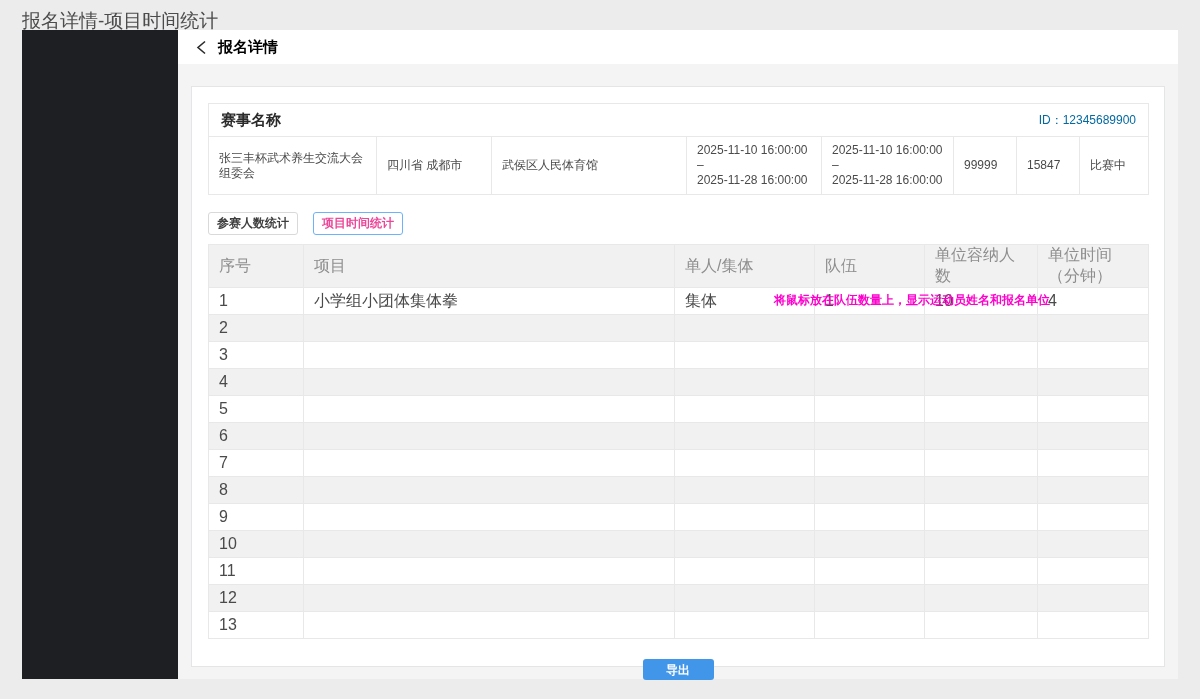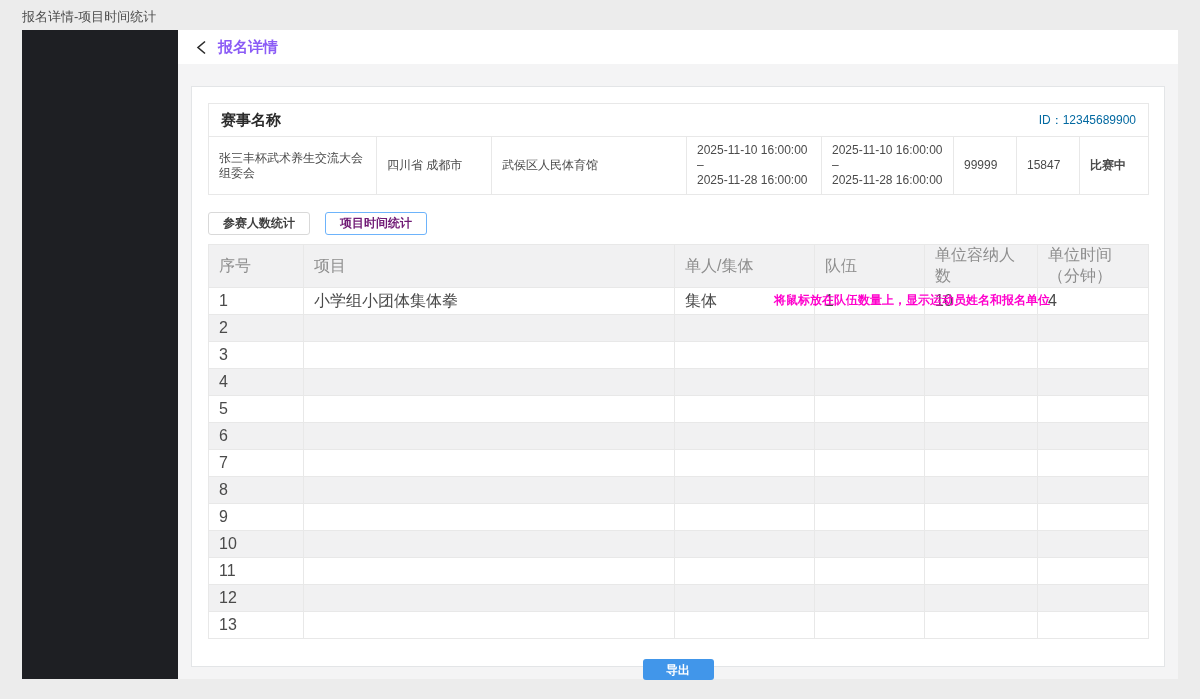"报名详情-项目时间统计" .page-title { font-size: 13px -> 19px }
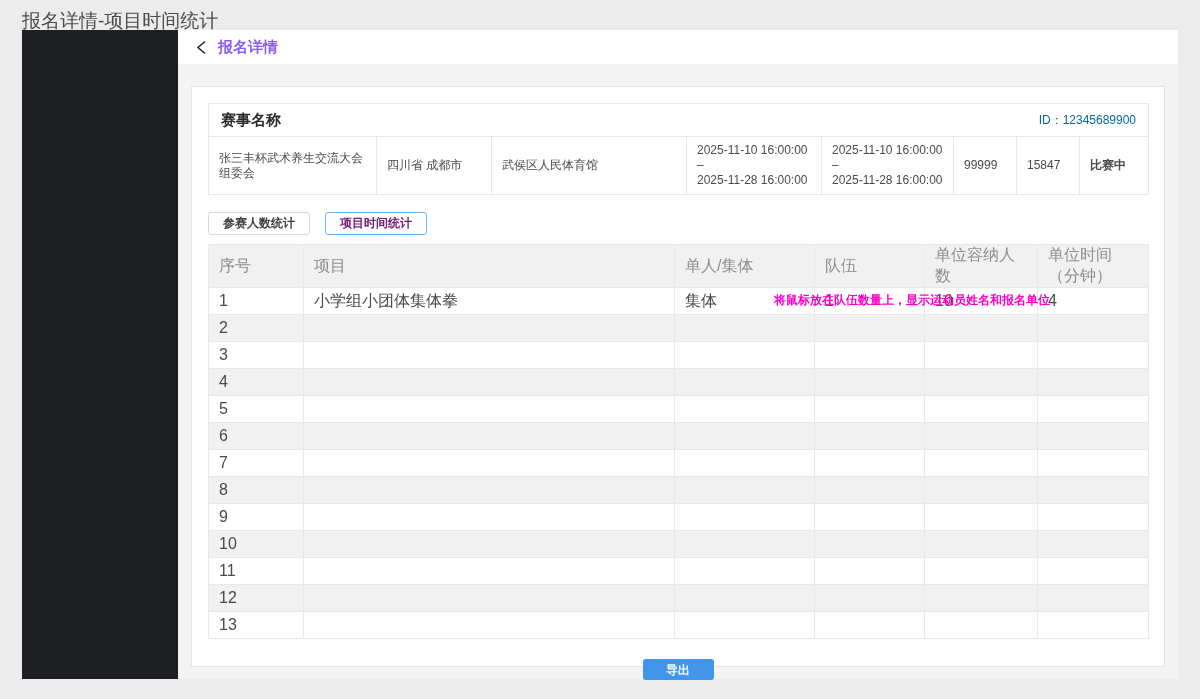"报名详情" .topbar-title { color: #8b5cf6 -> #000000 }
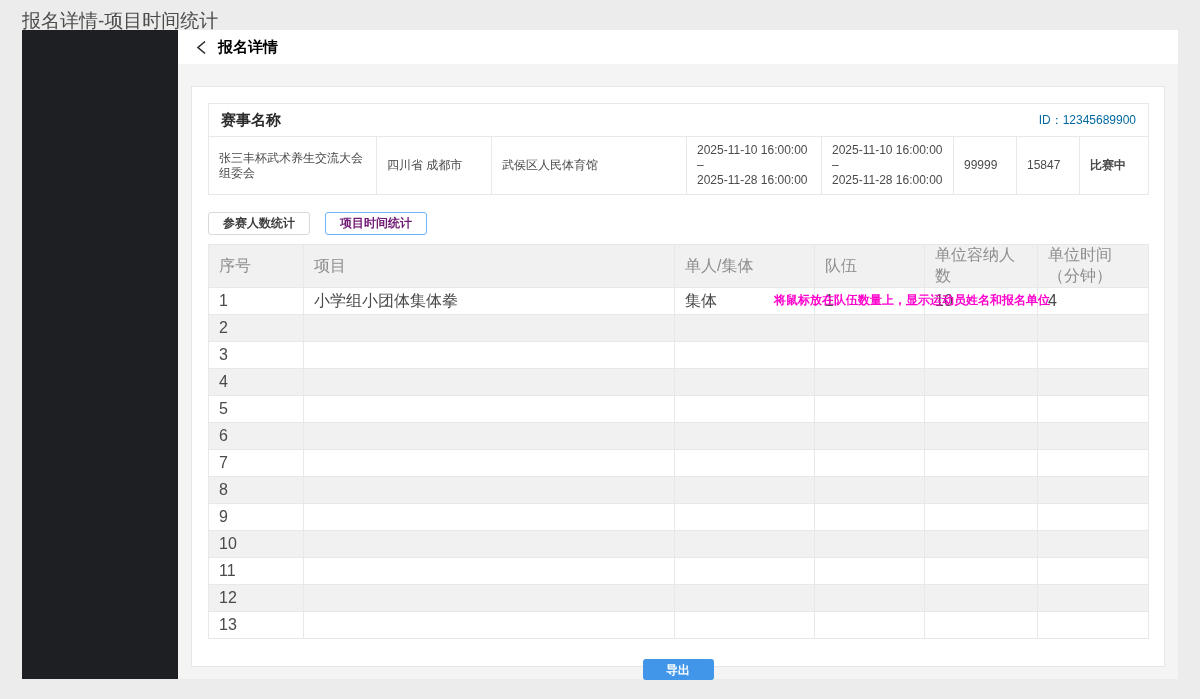"比赛中" .status-ongoing { font-weight: bold -> normal }
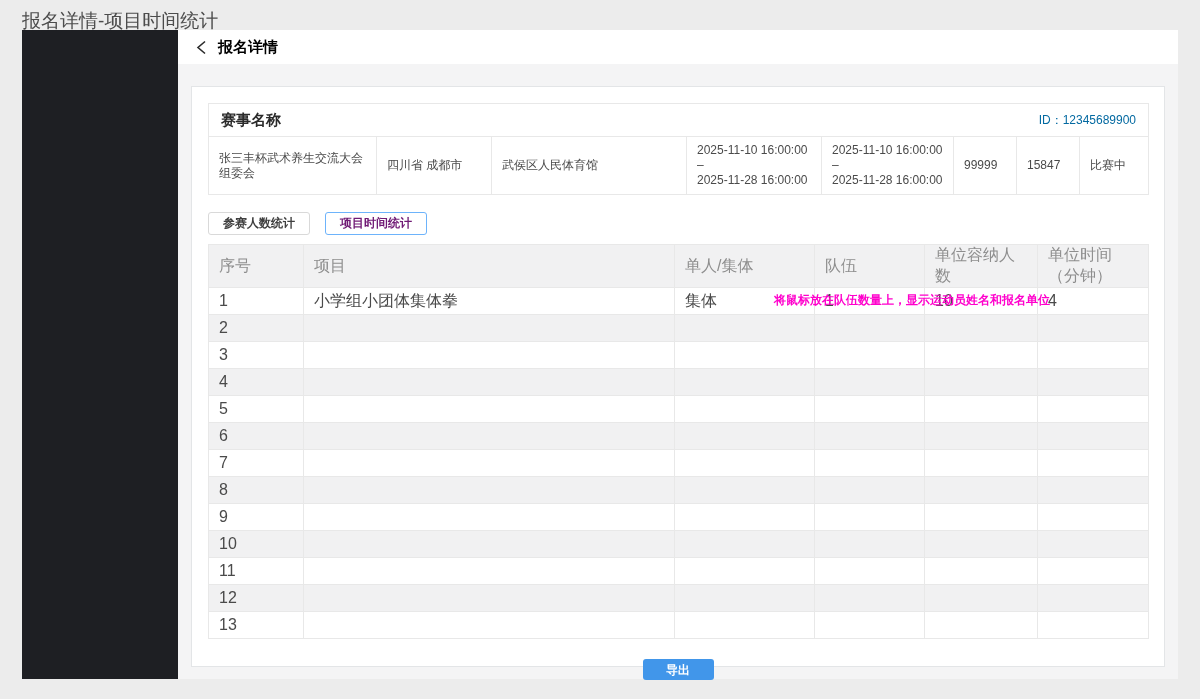"参赛人数统计" .tab-btn { padding: 0 14px -> 0 8px }
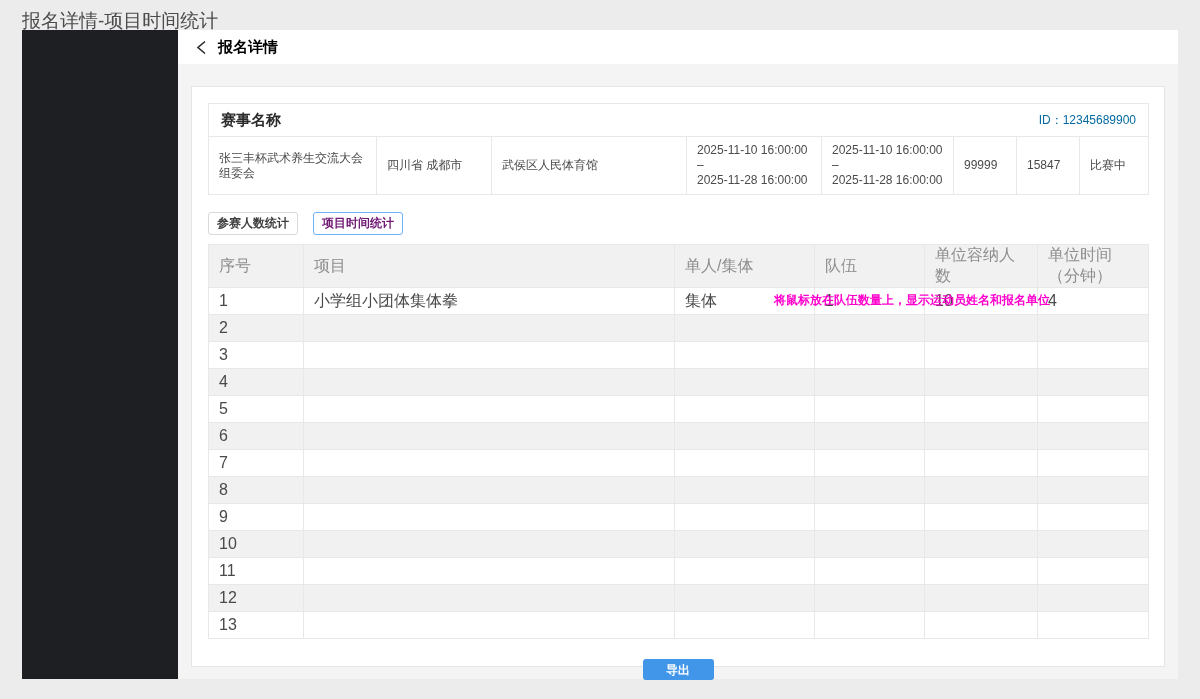"项目时间统计" .tab-btn.active { color: #701a75 -> #ec4899 }
